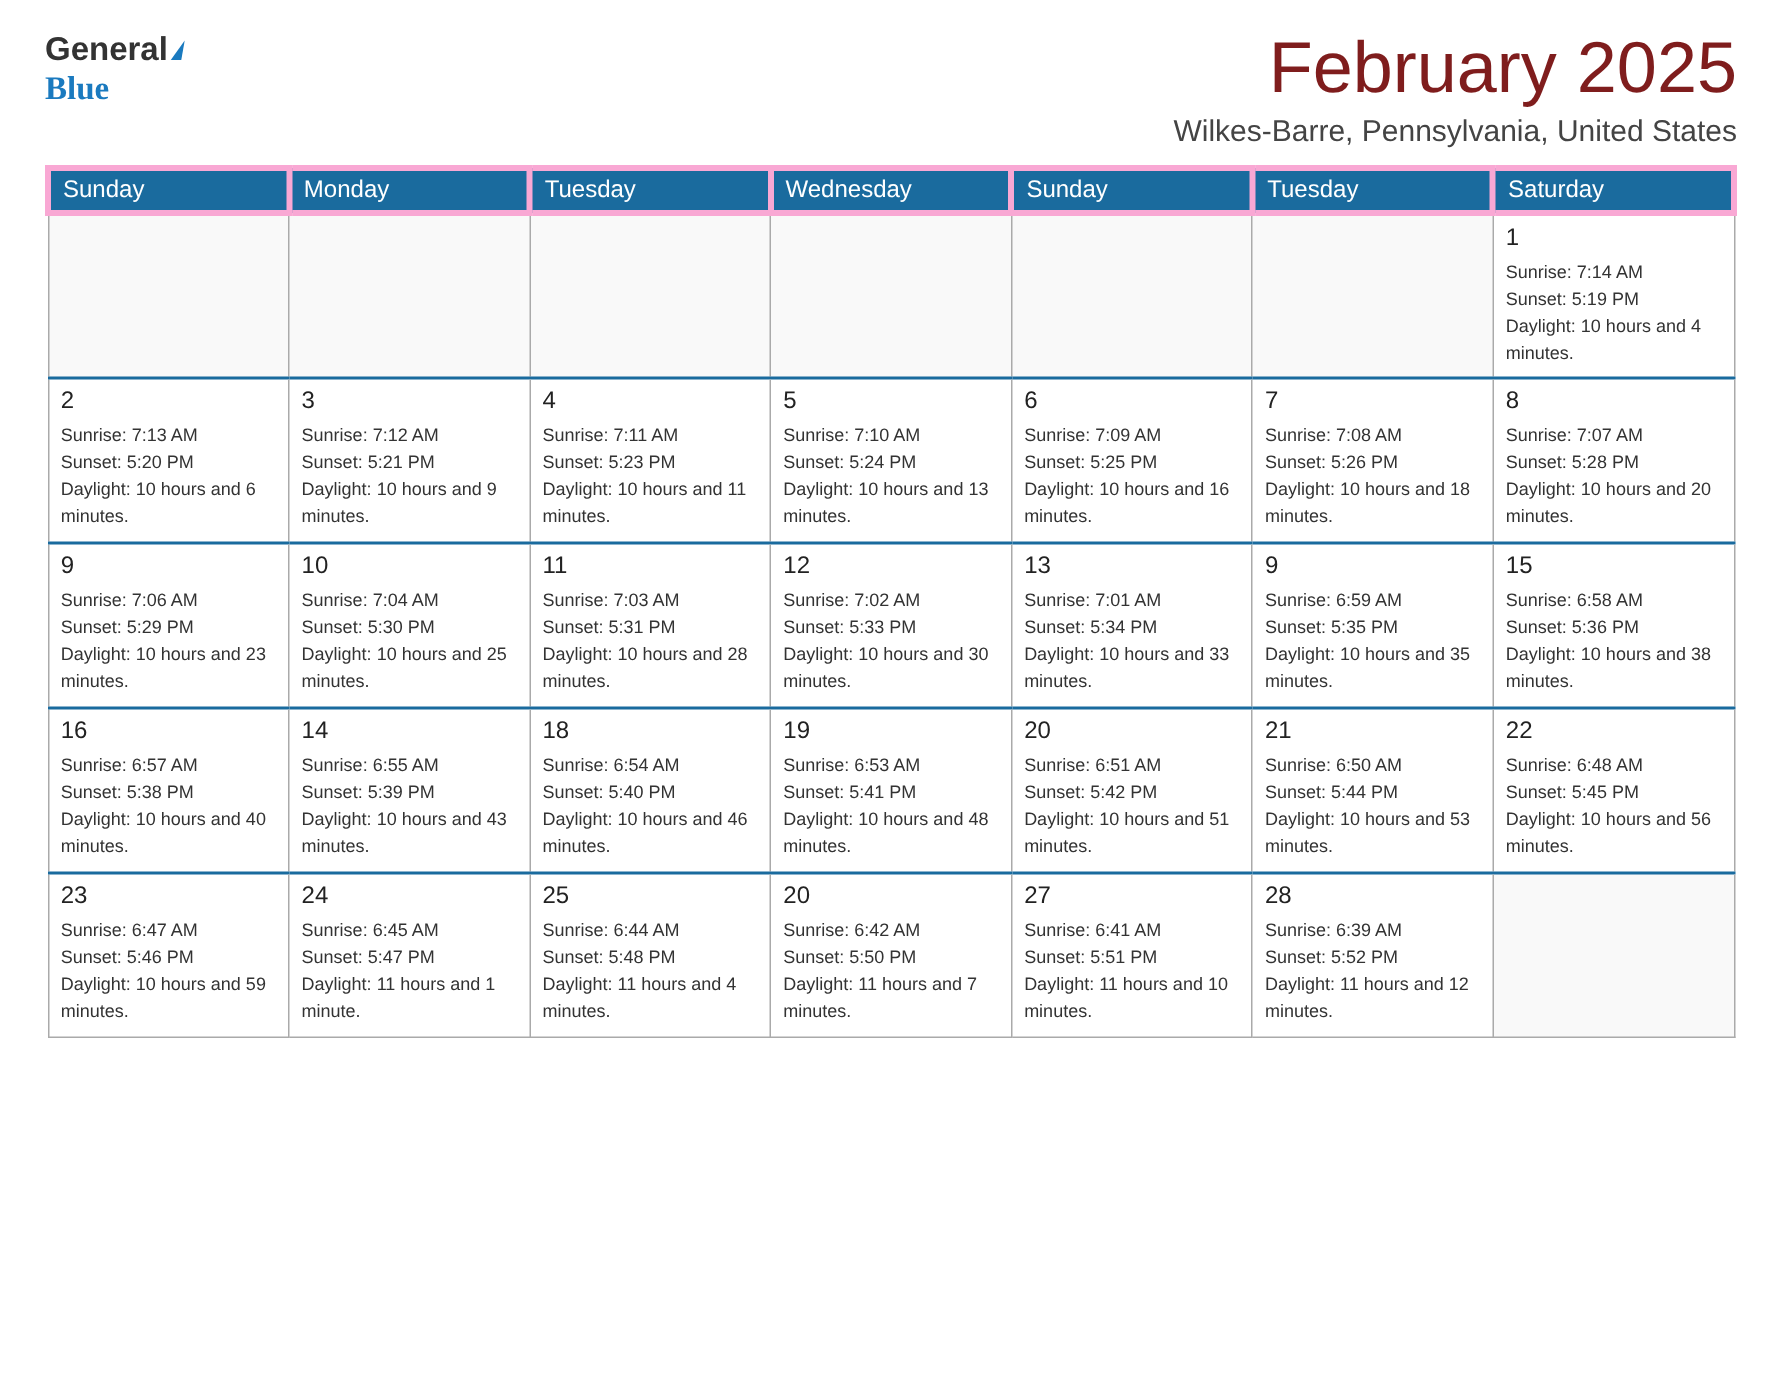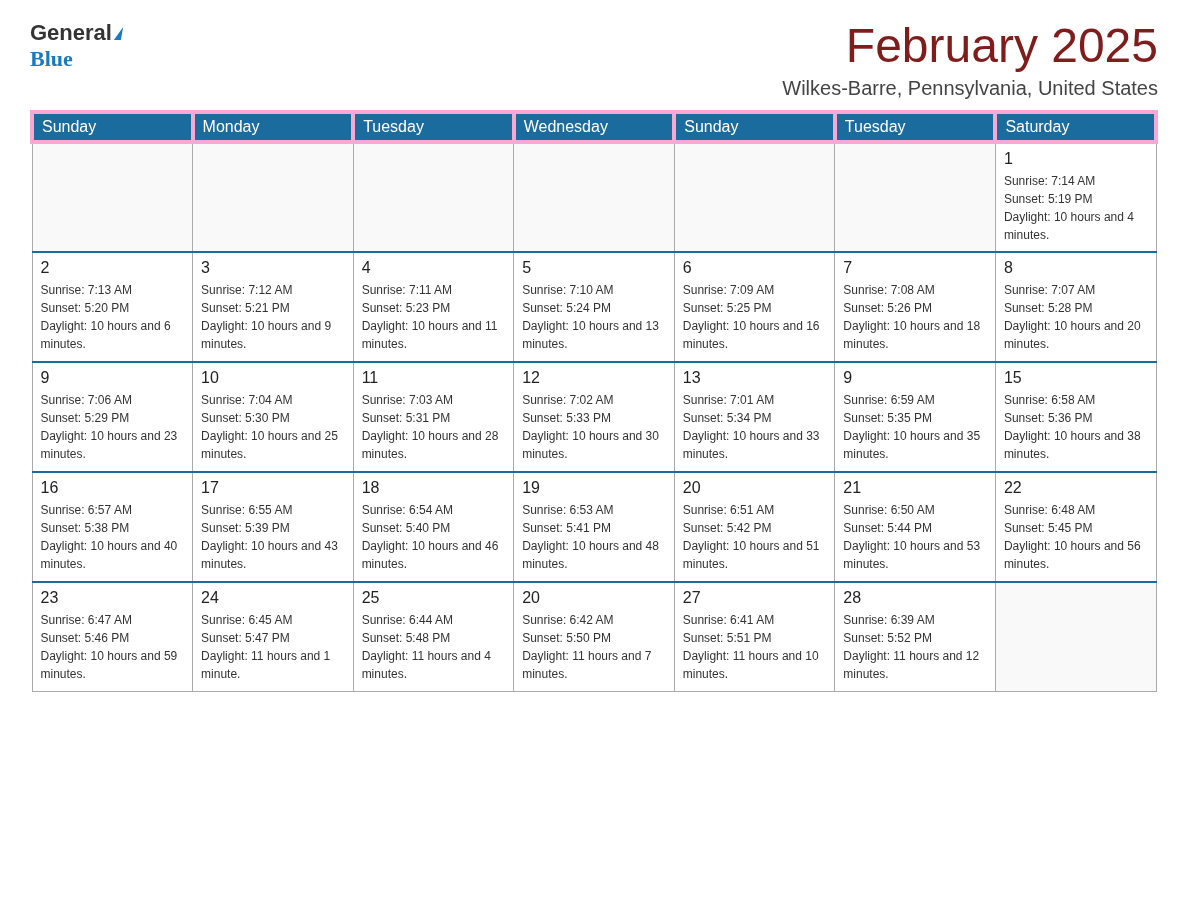"17" span.day-number { text: 17 -> 14 }
